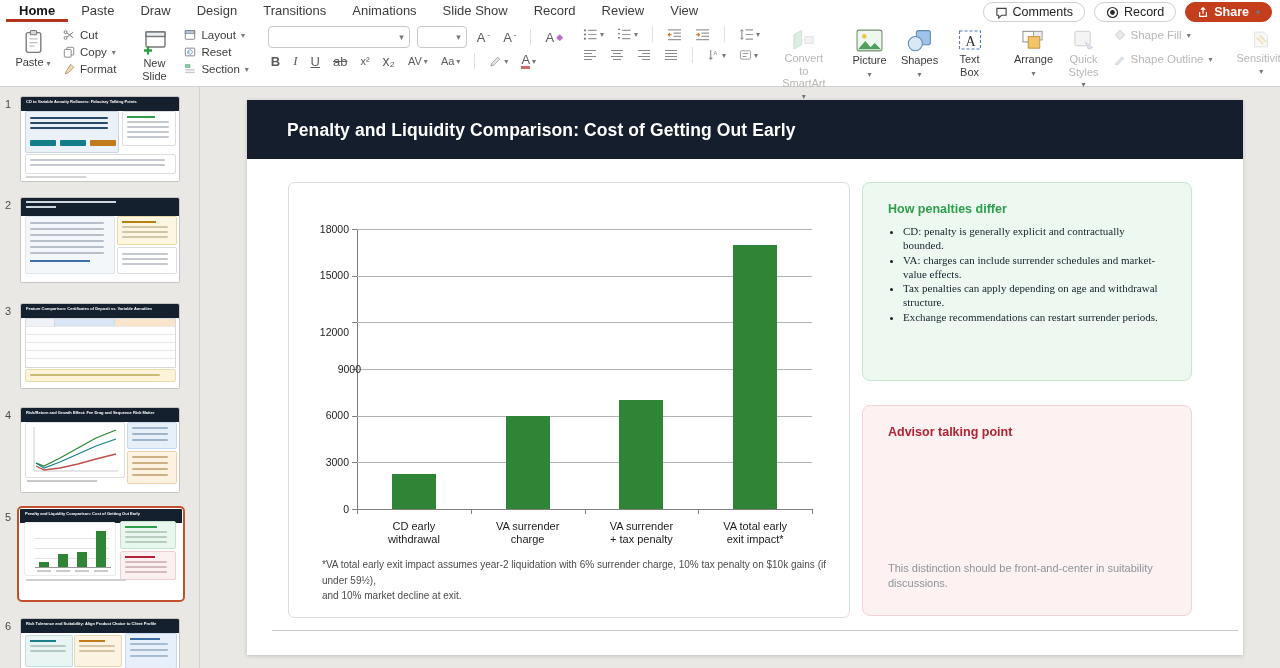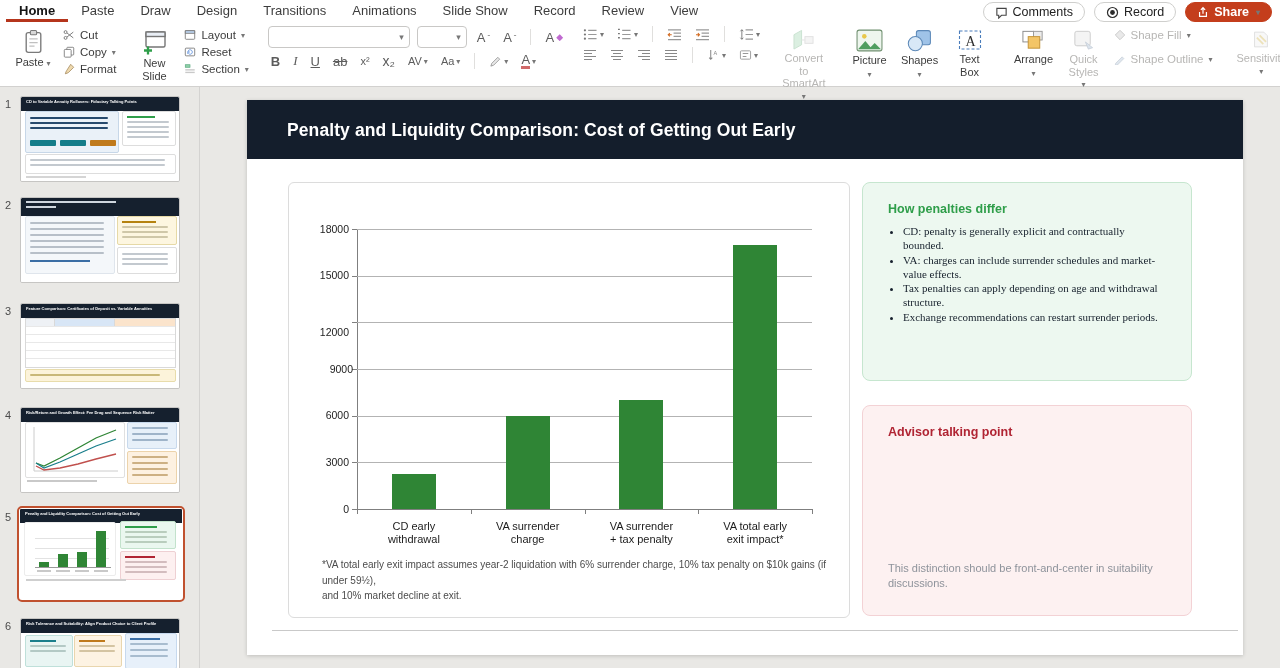"9000" div.yticklbl { left: 12px -> 20px }
